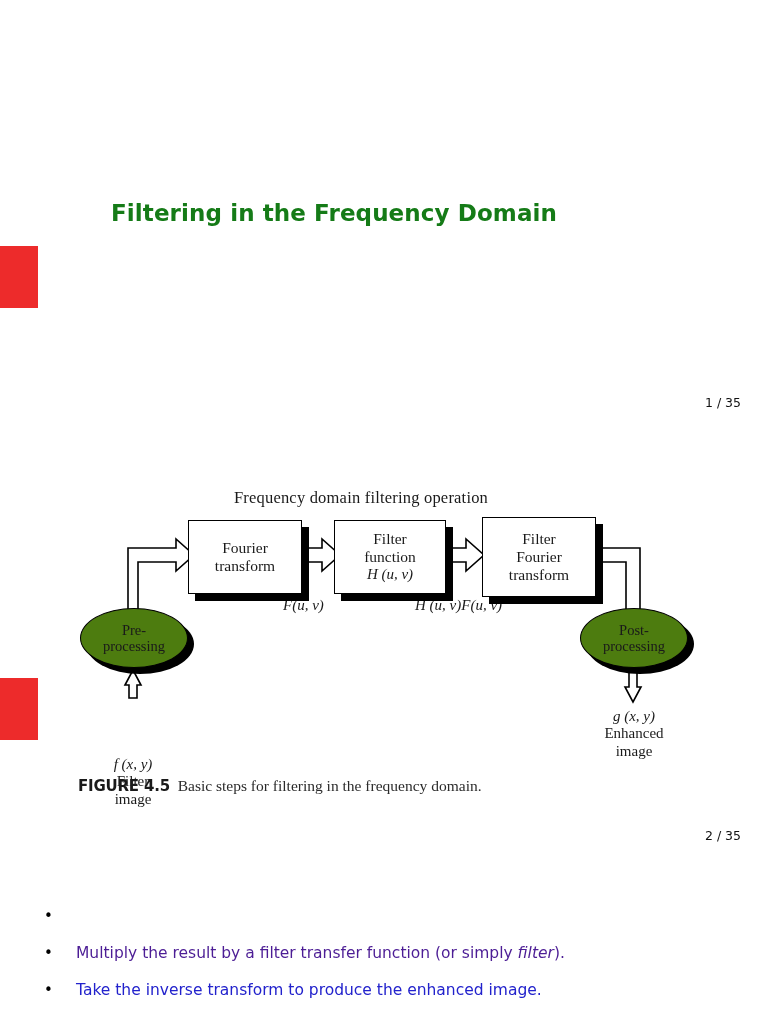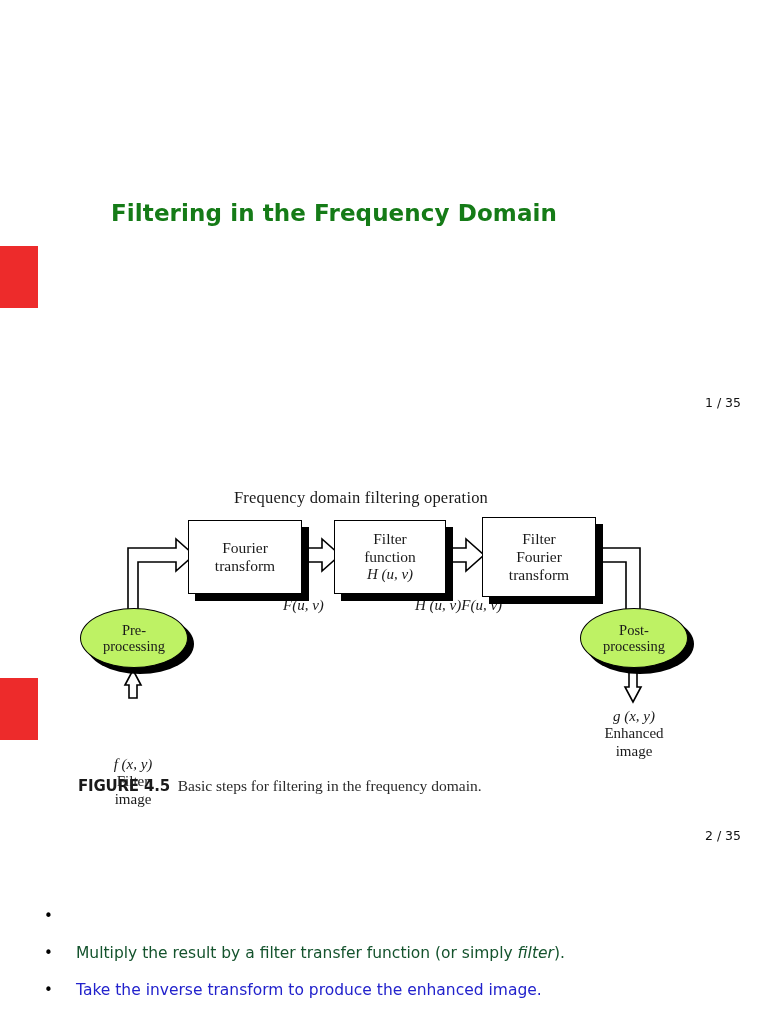"Pre-" .proc-ellipse { background: #bef264 -> #4d7c0f }
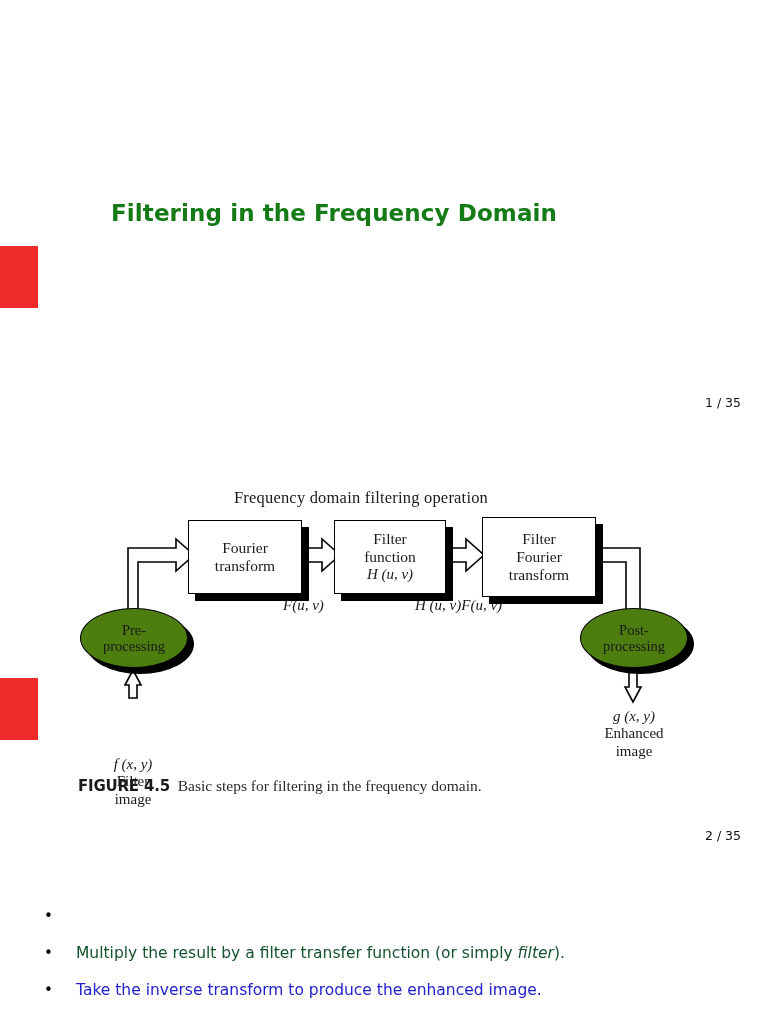"Multiply the result by a" span.bullet-text { color: #14532d -> #4c1d95 }
